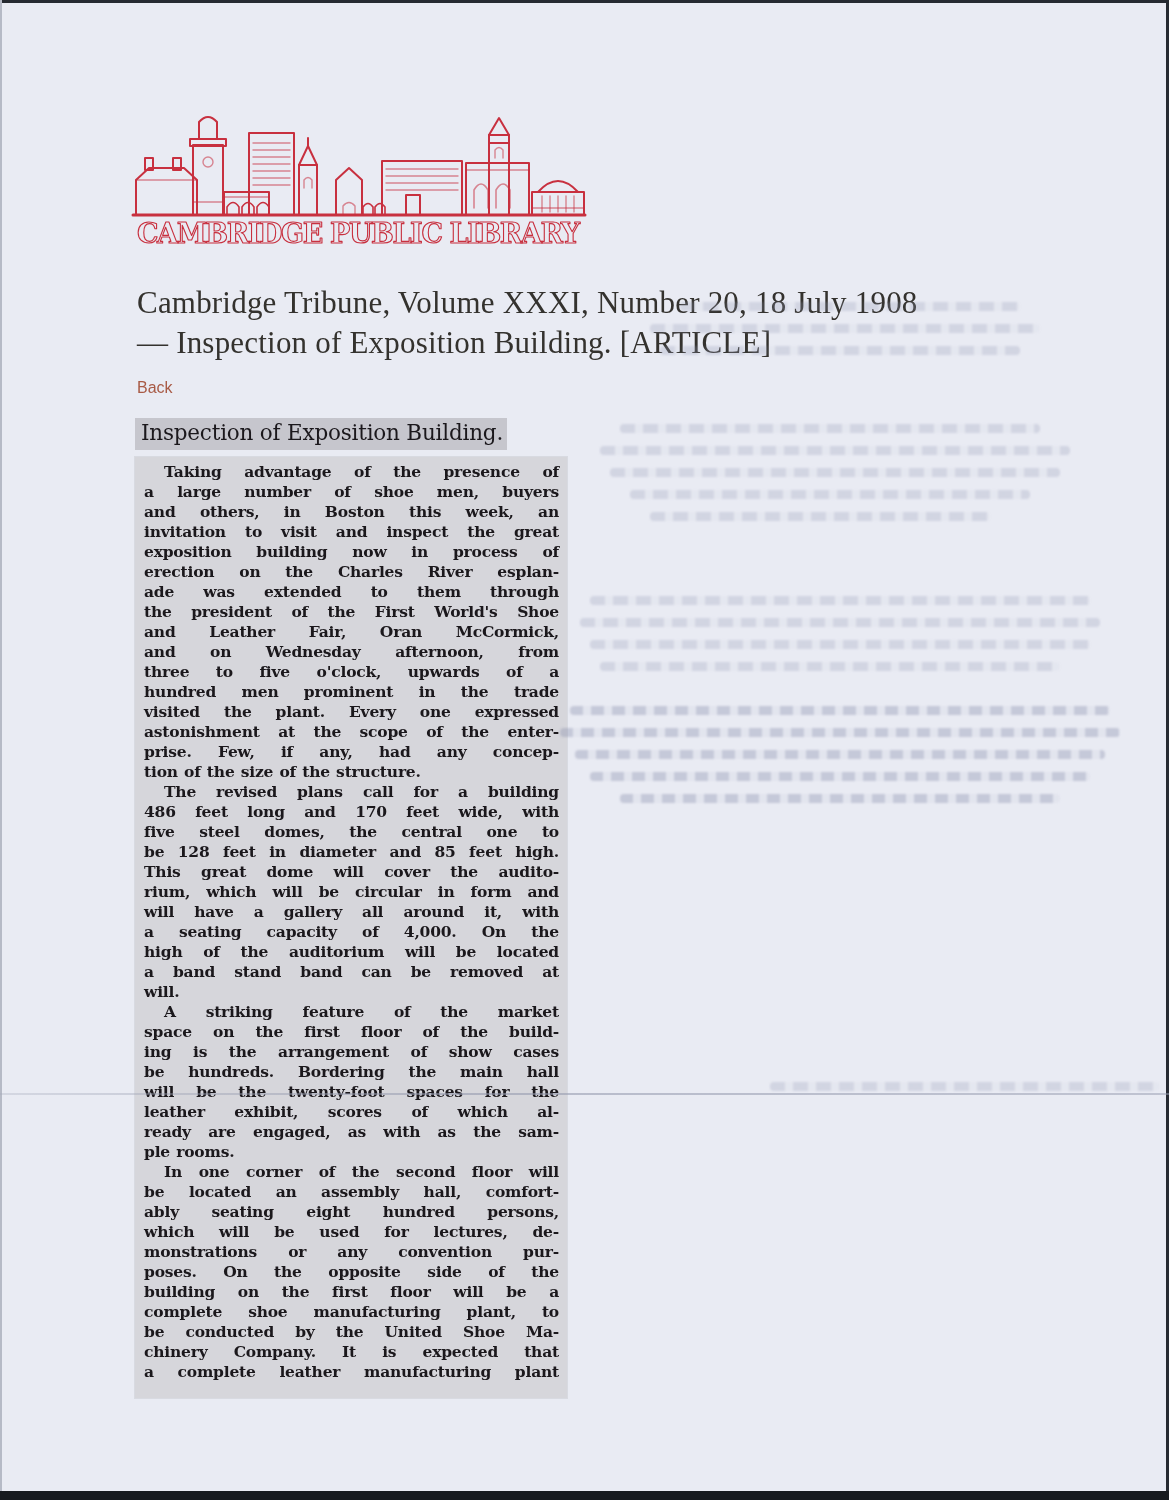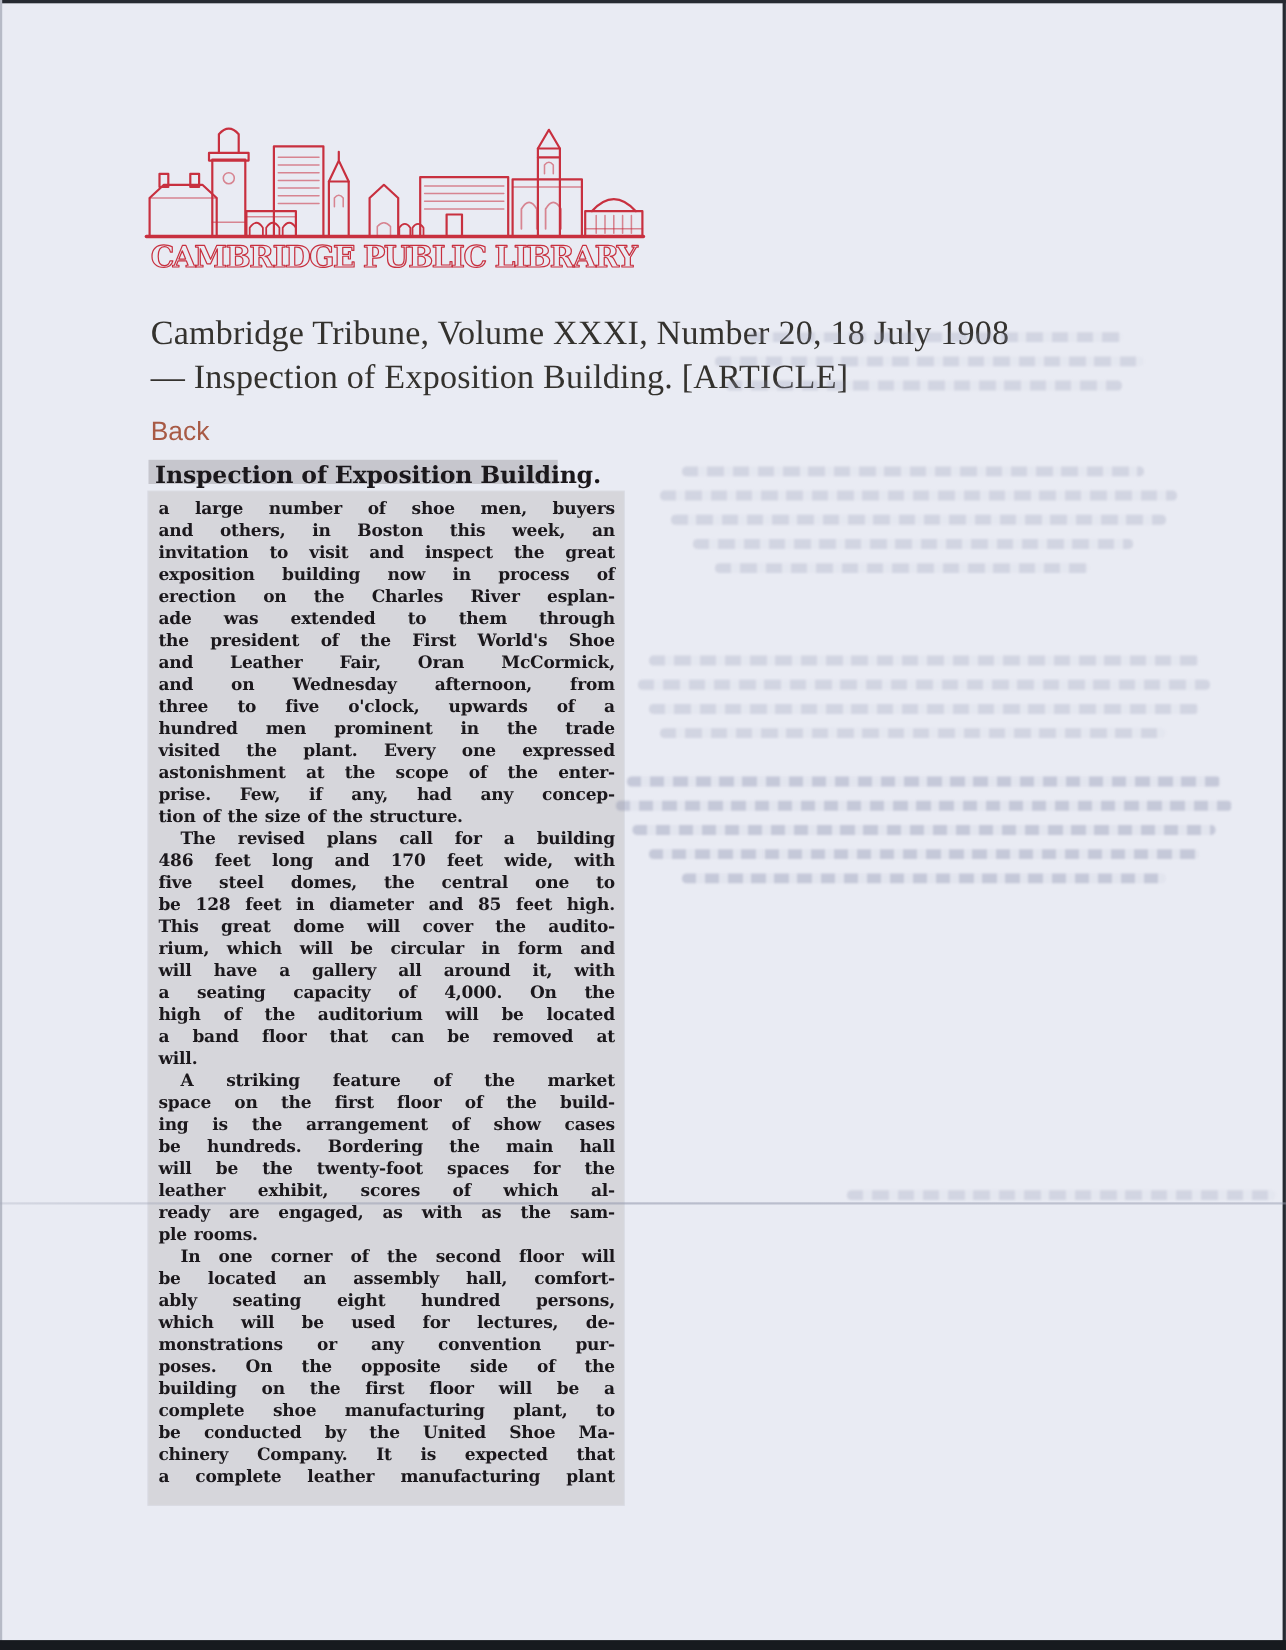"Back" .back { font-size: 24px -> 16px }
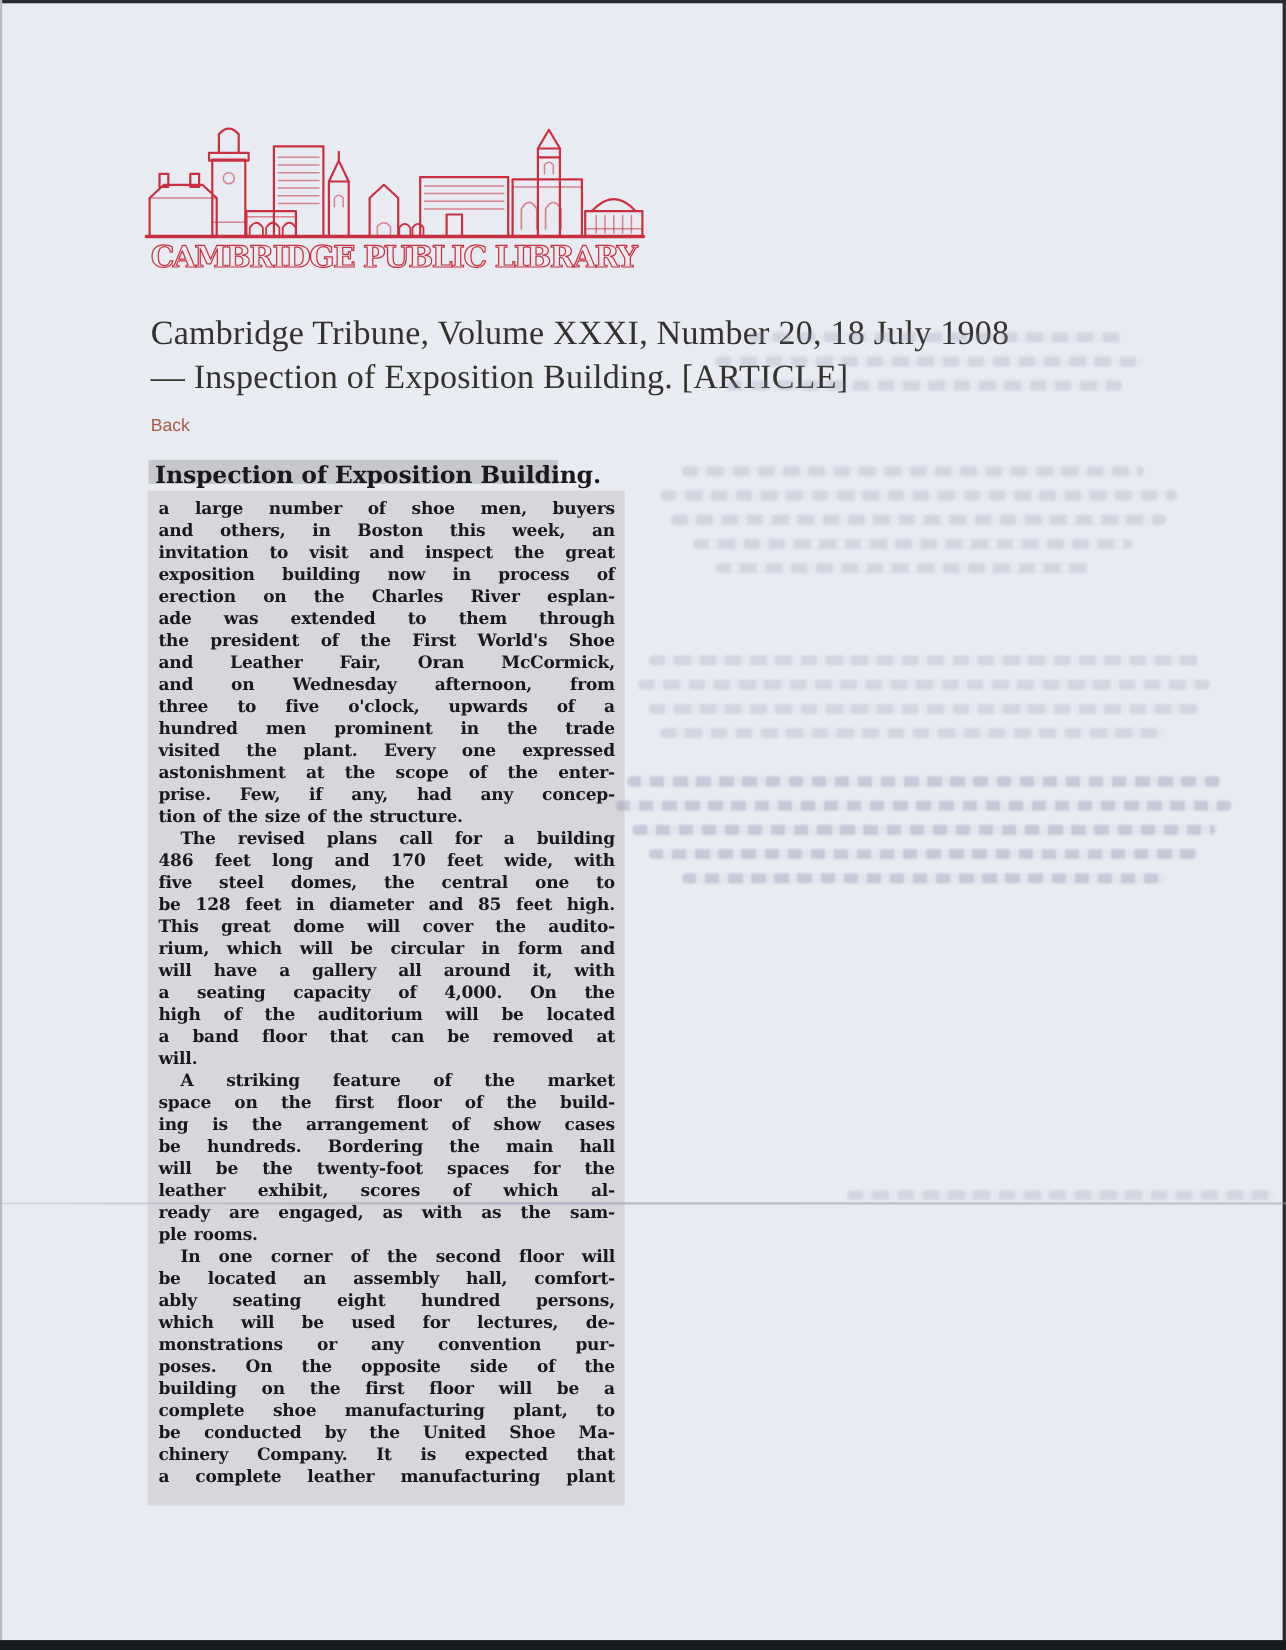"Inspection of Exposition Building." .headline { font-weight: bold -> normal; height: 22px -> 32px }
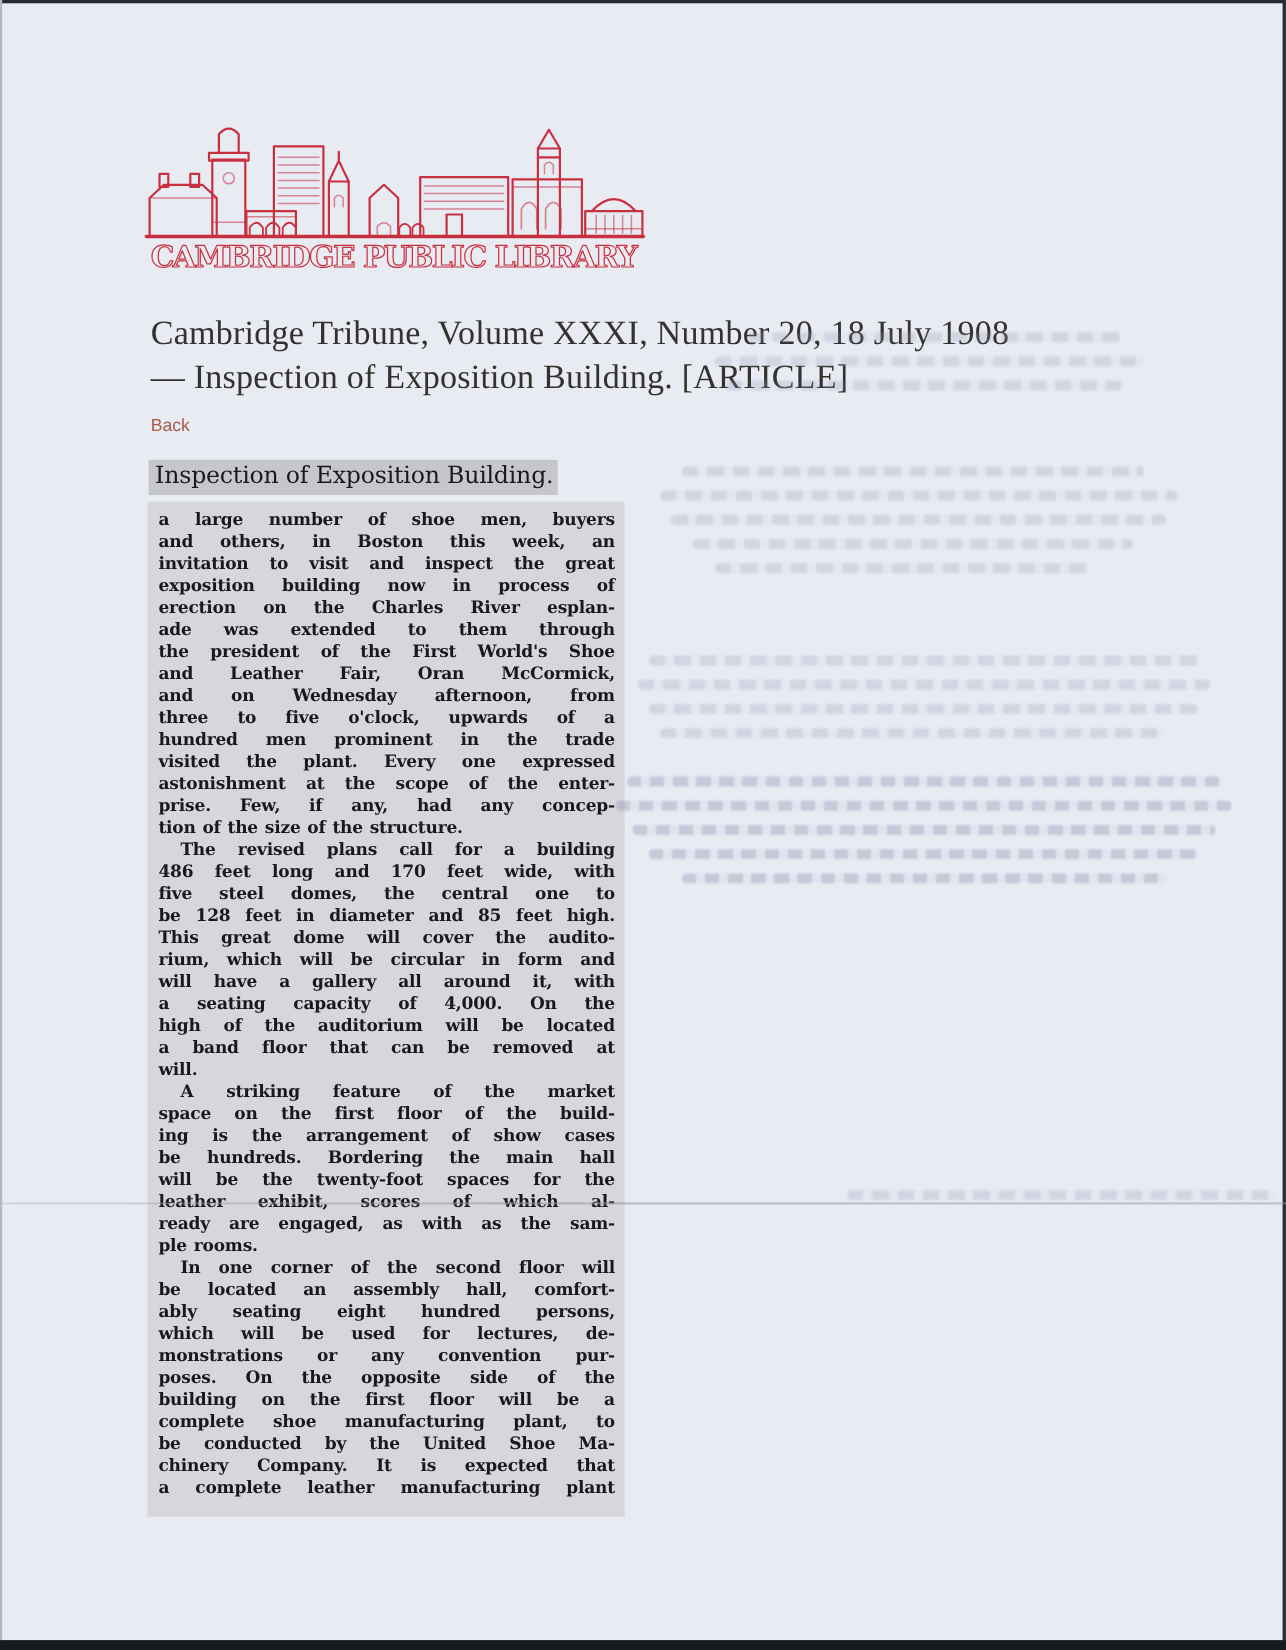"Taking advantage of the presence" div.aline { html: none -> <div>Taking advantage of the presence of</div> }
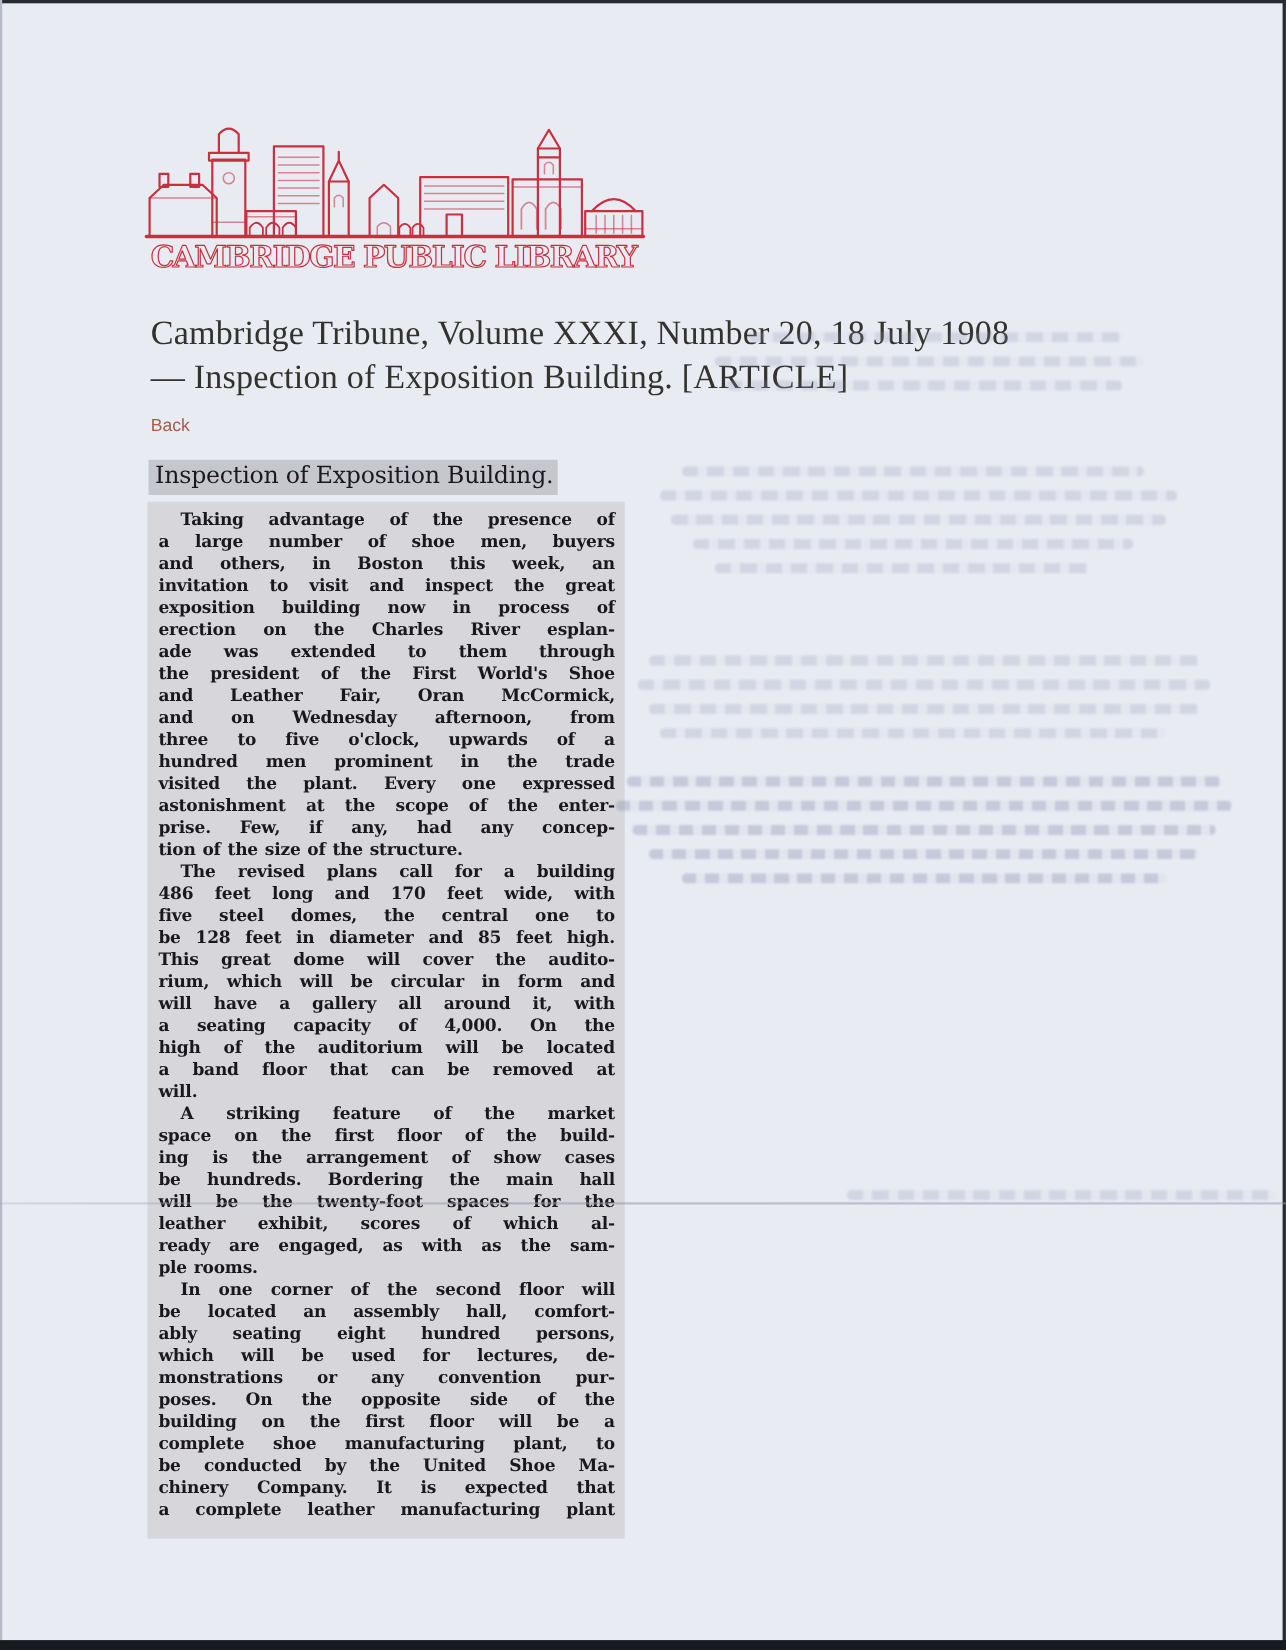"a band floor that can" div.aline { text: floor that -> stand band }
